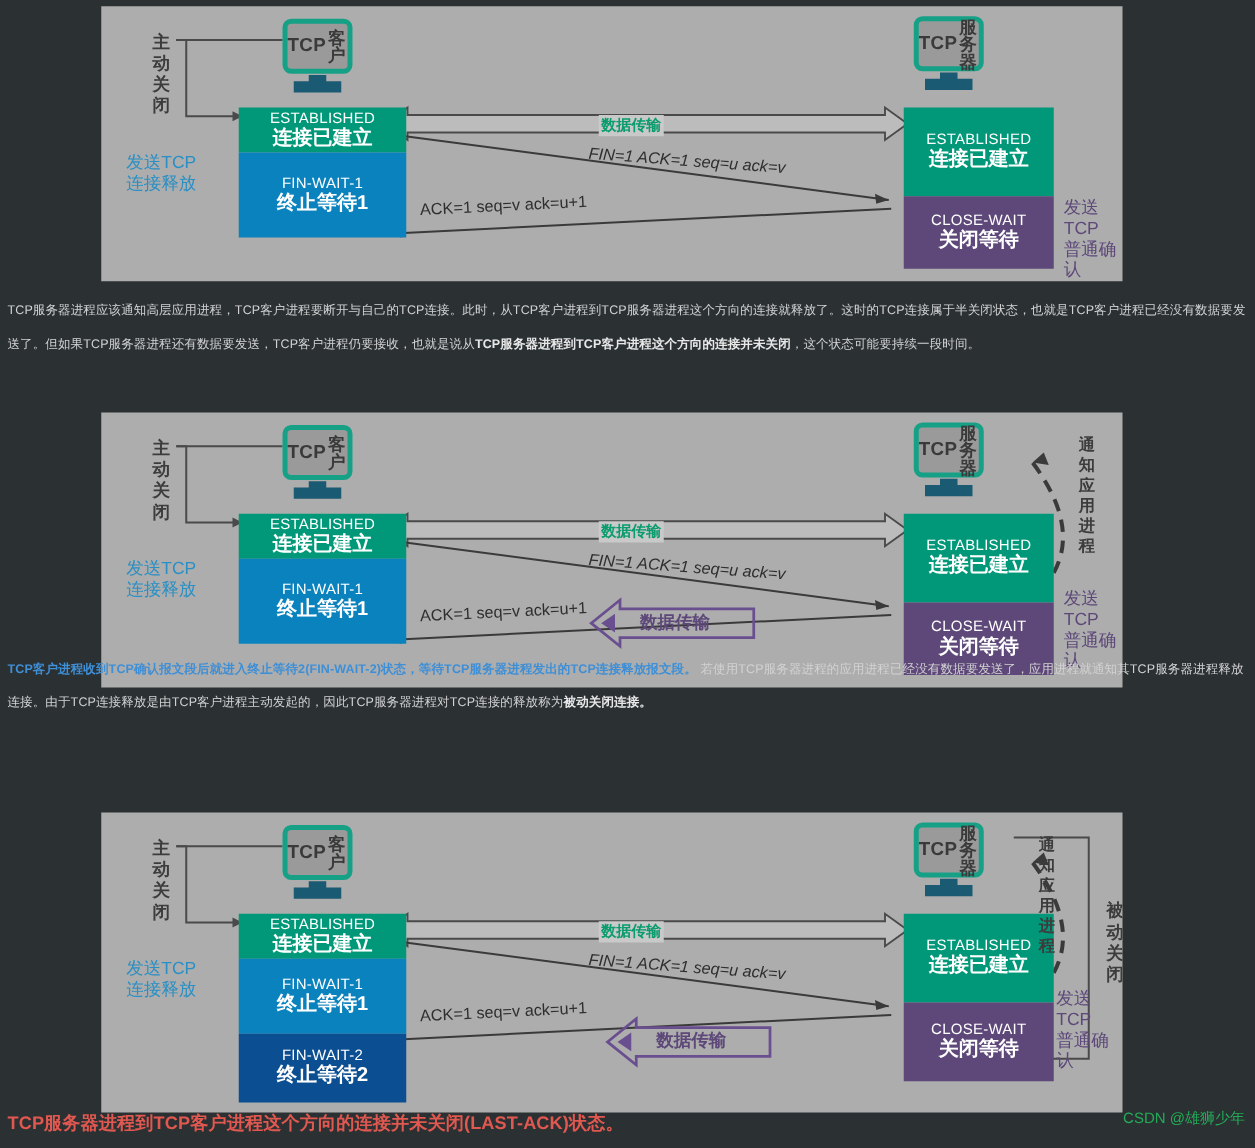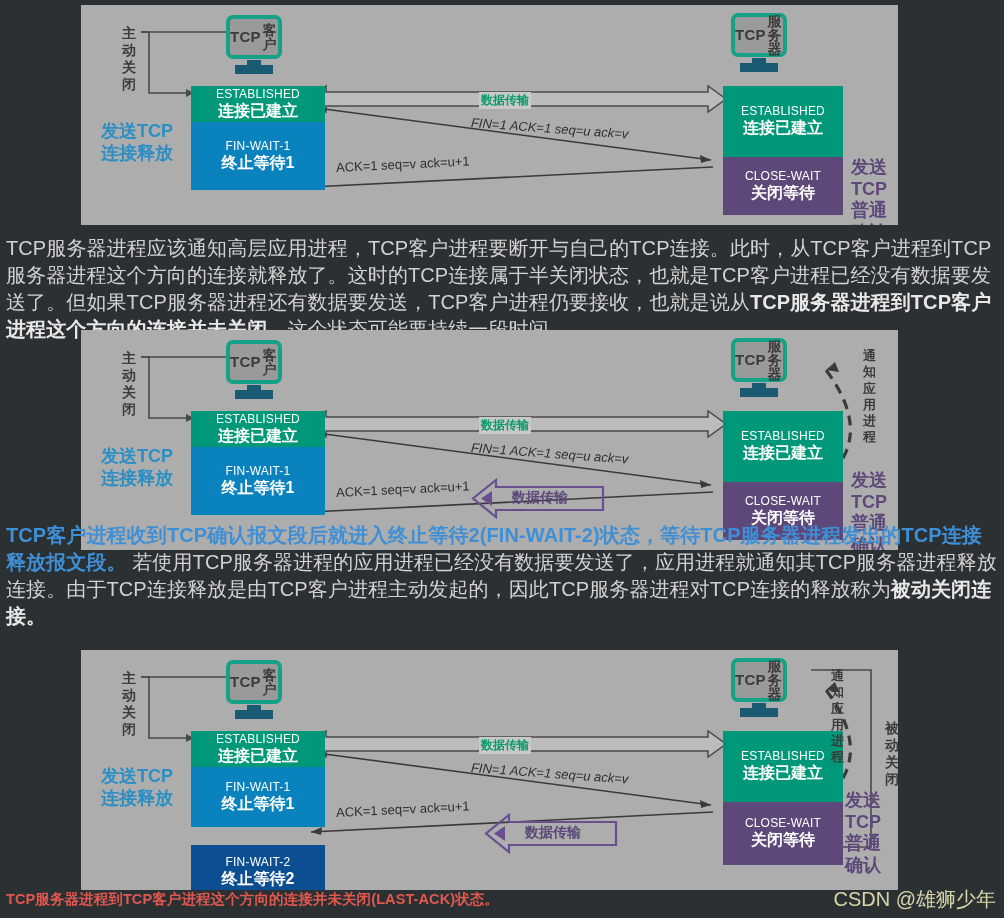"发送TCP" .sidelabel { font-size: 18px -> 14px; font-weight: bold -> normal }
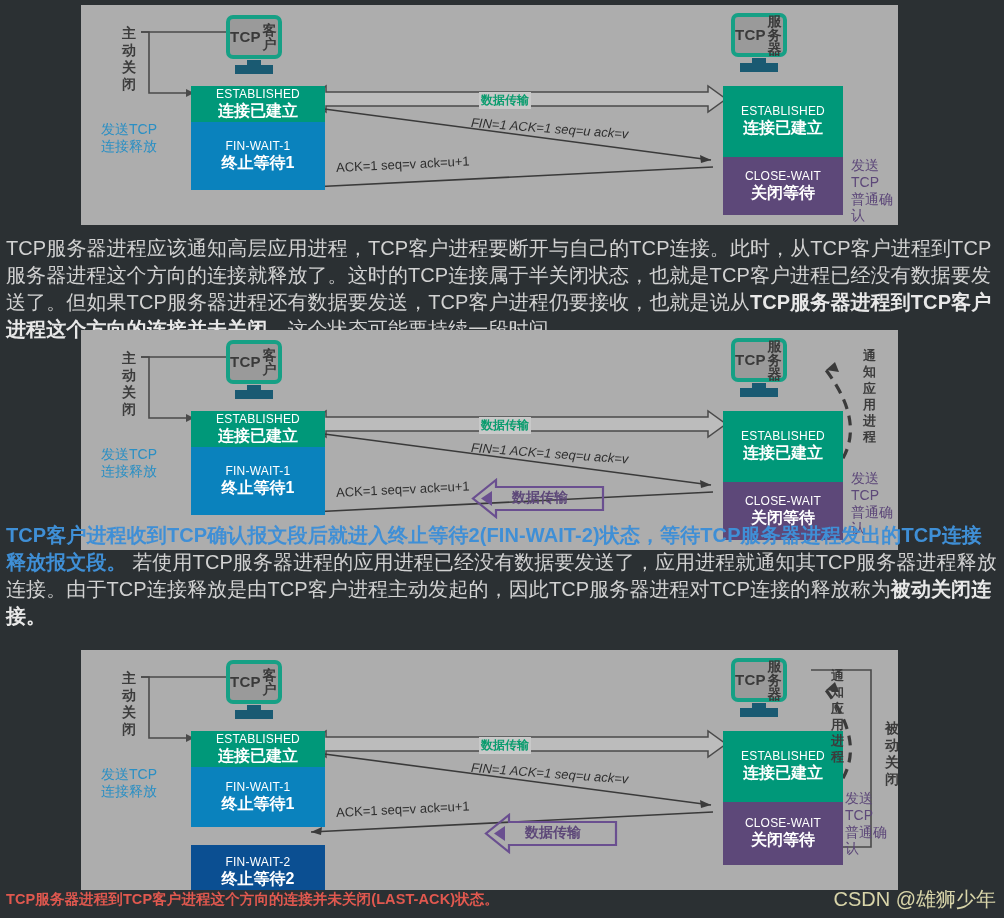"TCP服务器进程应该通知高层应用进程，TCP客户进程要断开与自己的TCP连接。此" .para { font-size: 20px -> 10px }
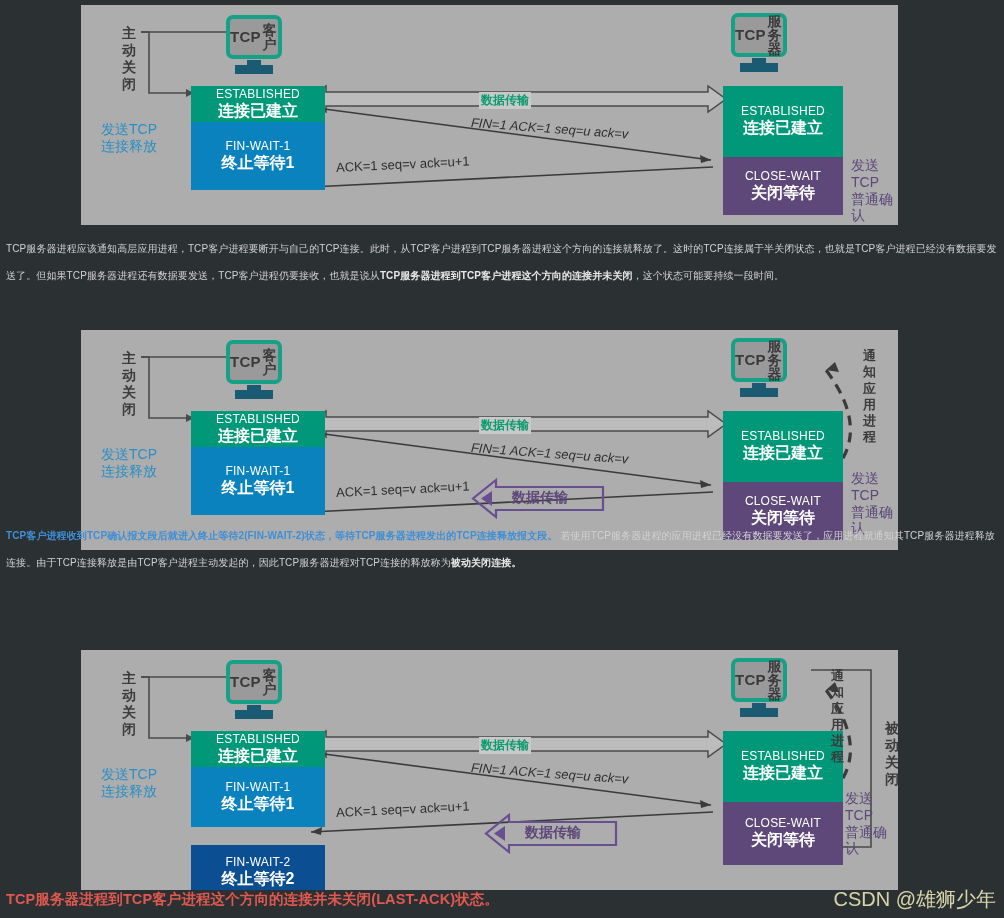"FIN-WAIT-2" .c-finwait2 { margin-top: 18px -> none }
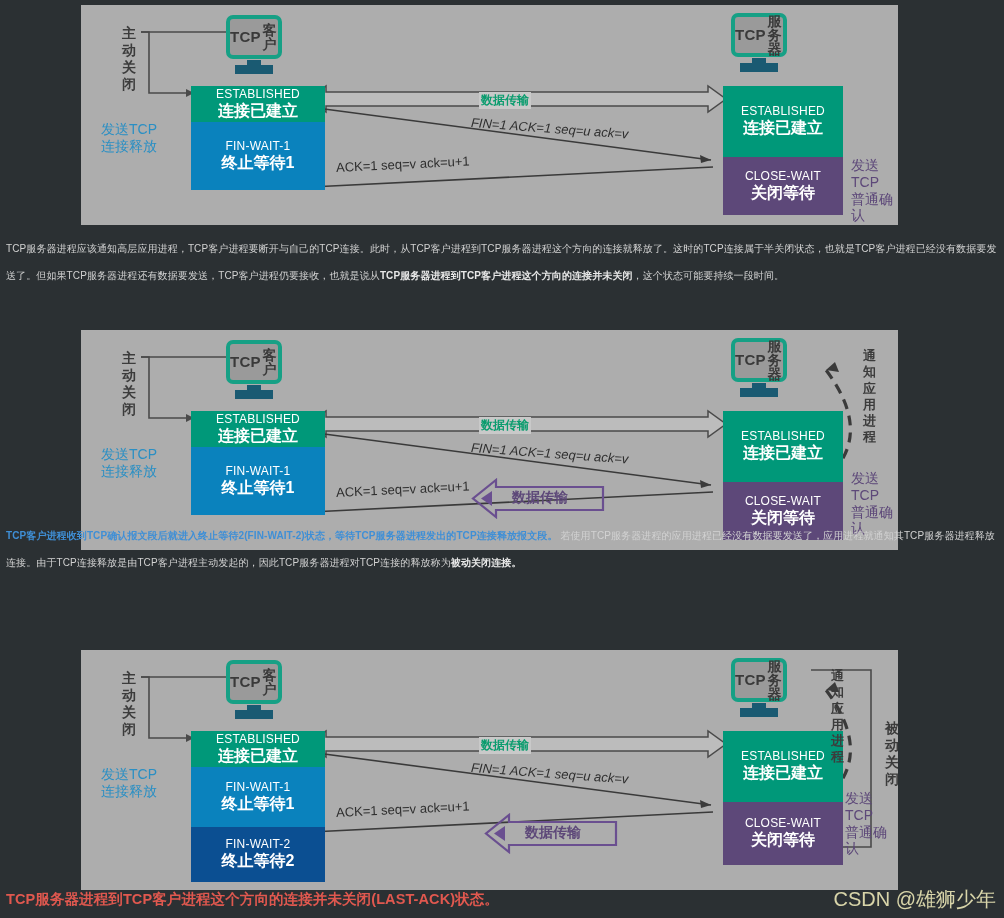"CSDN @雄狮少年" .watermark { color: #fef9c3 -> #22c55e; font-size: 20px -> 12px }
